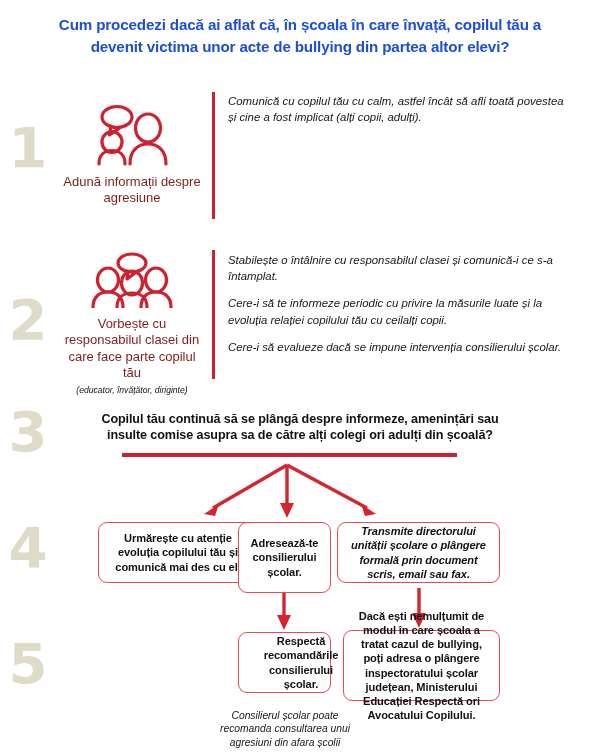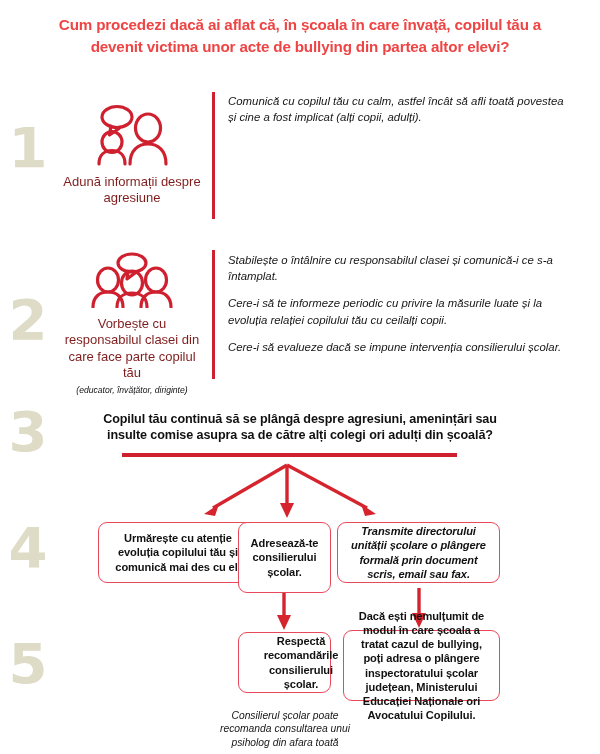"Cum procedezi dacă ai aflat" .title { color: #ef4444 -> #1d4ed8 }
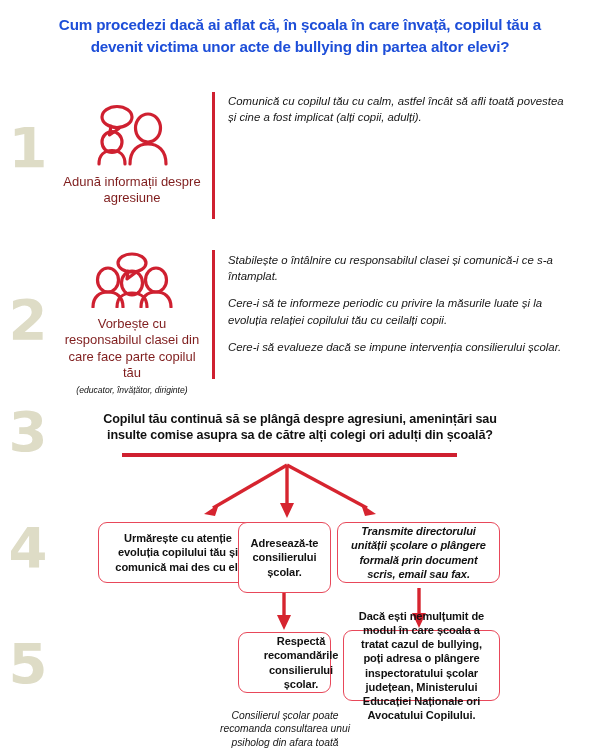"Copilul tău continuă să se" div.question { text: agresiuni -> informeze }
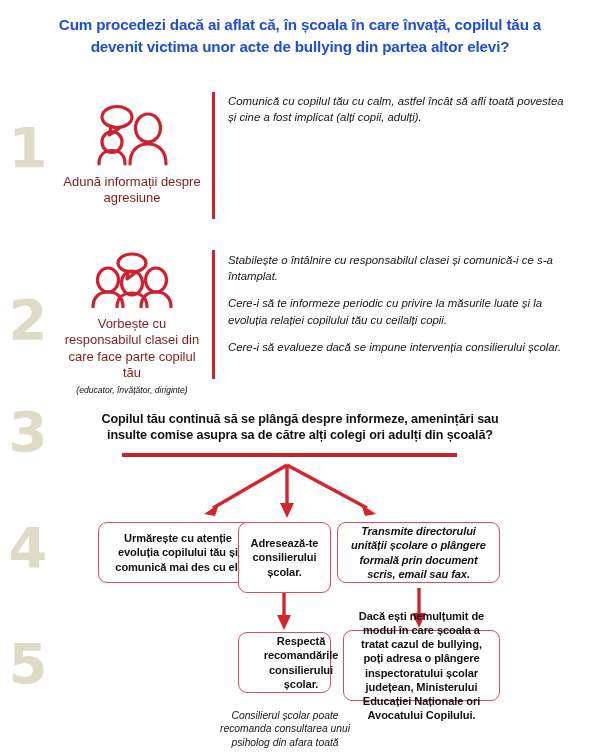"Dacă ești nemulțumit de modul" span { text: Naționale -> Respectă }
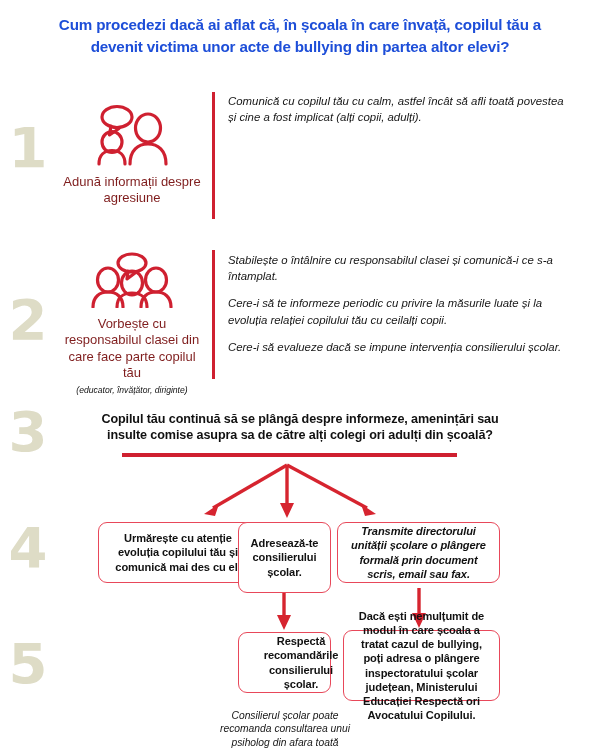"Consilierul școlar poate recomanda" div.footnote { text: psiholog din afara toată -> agresiuni din afara școlii }
